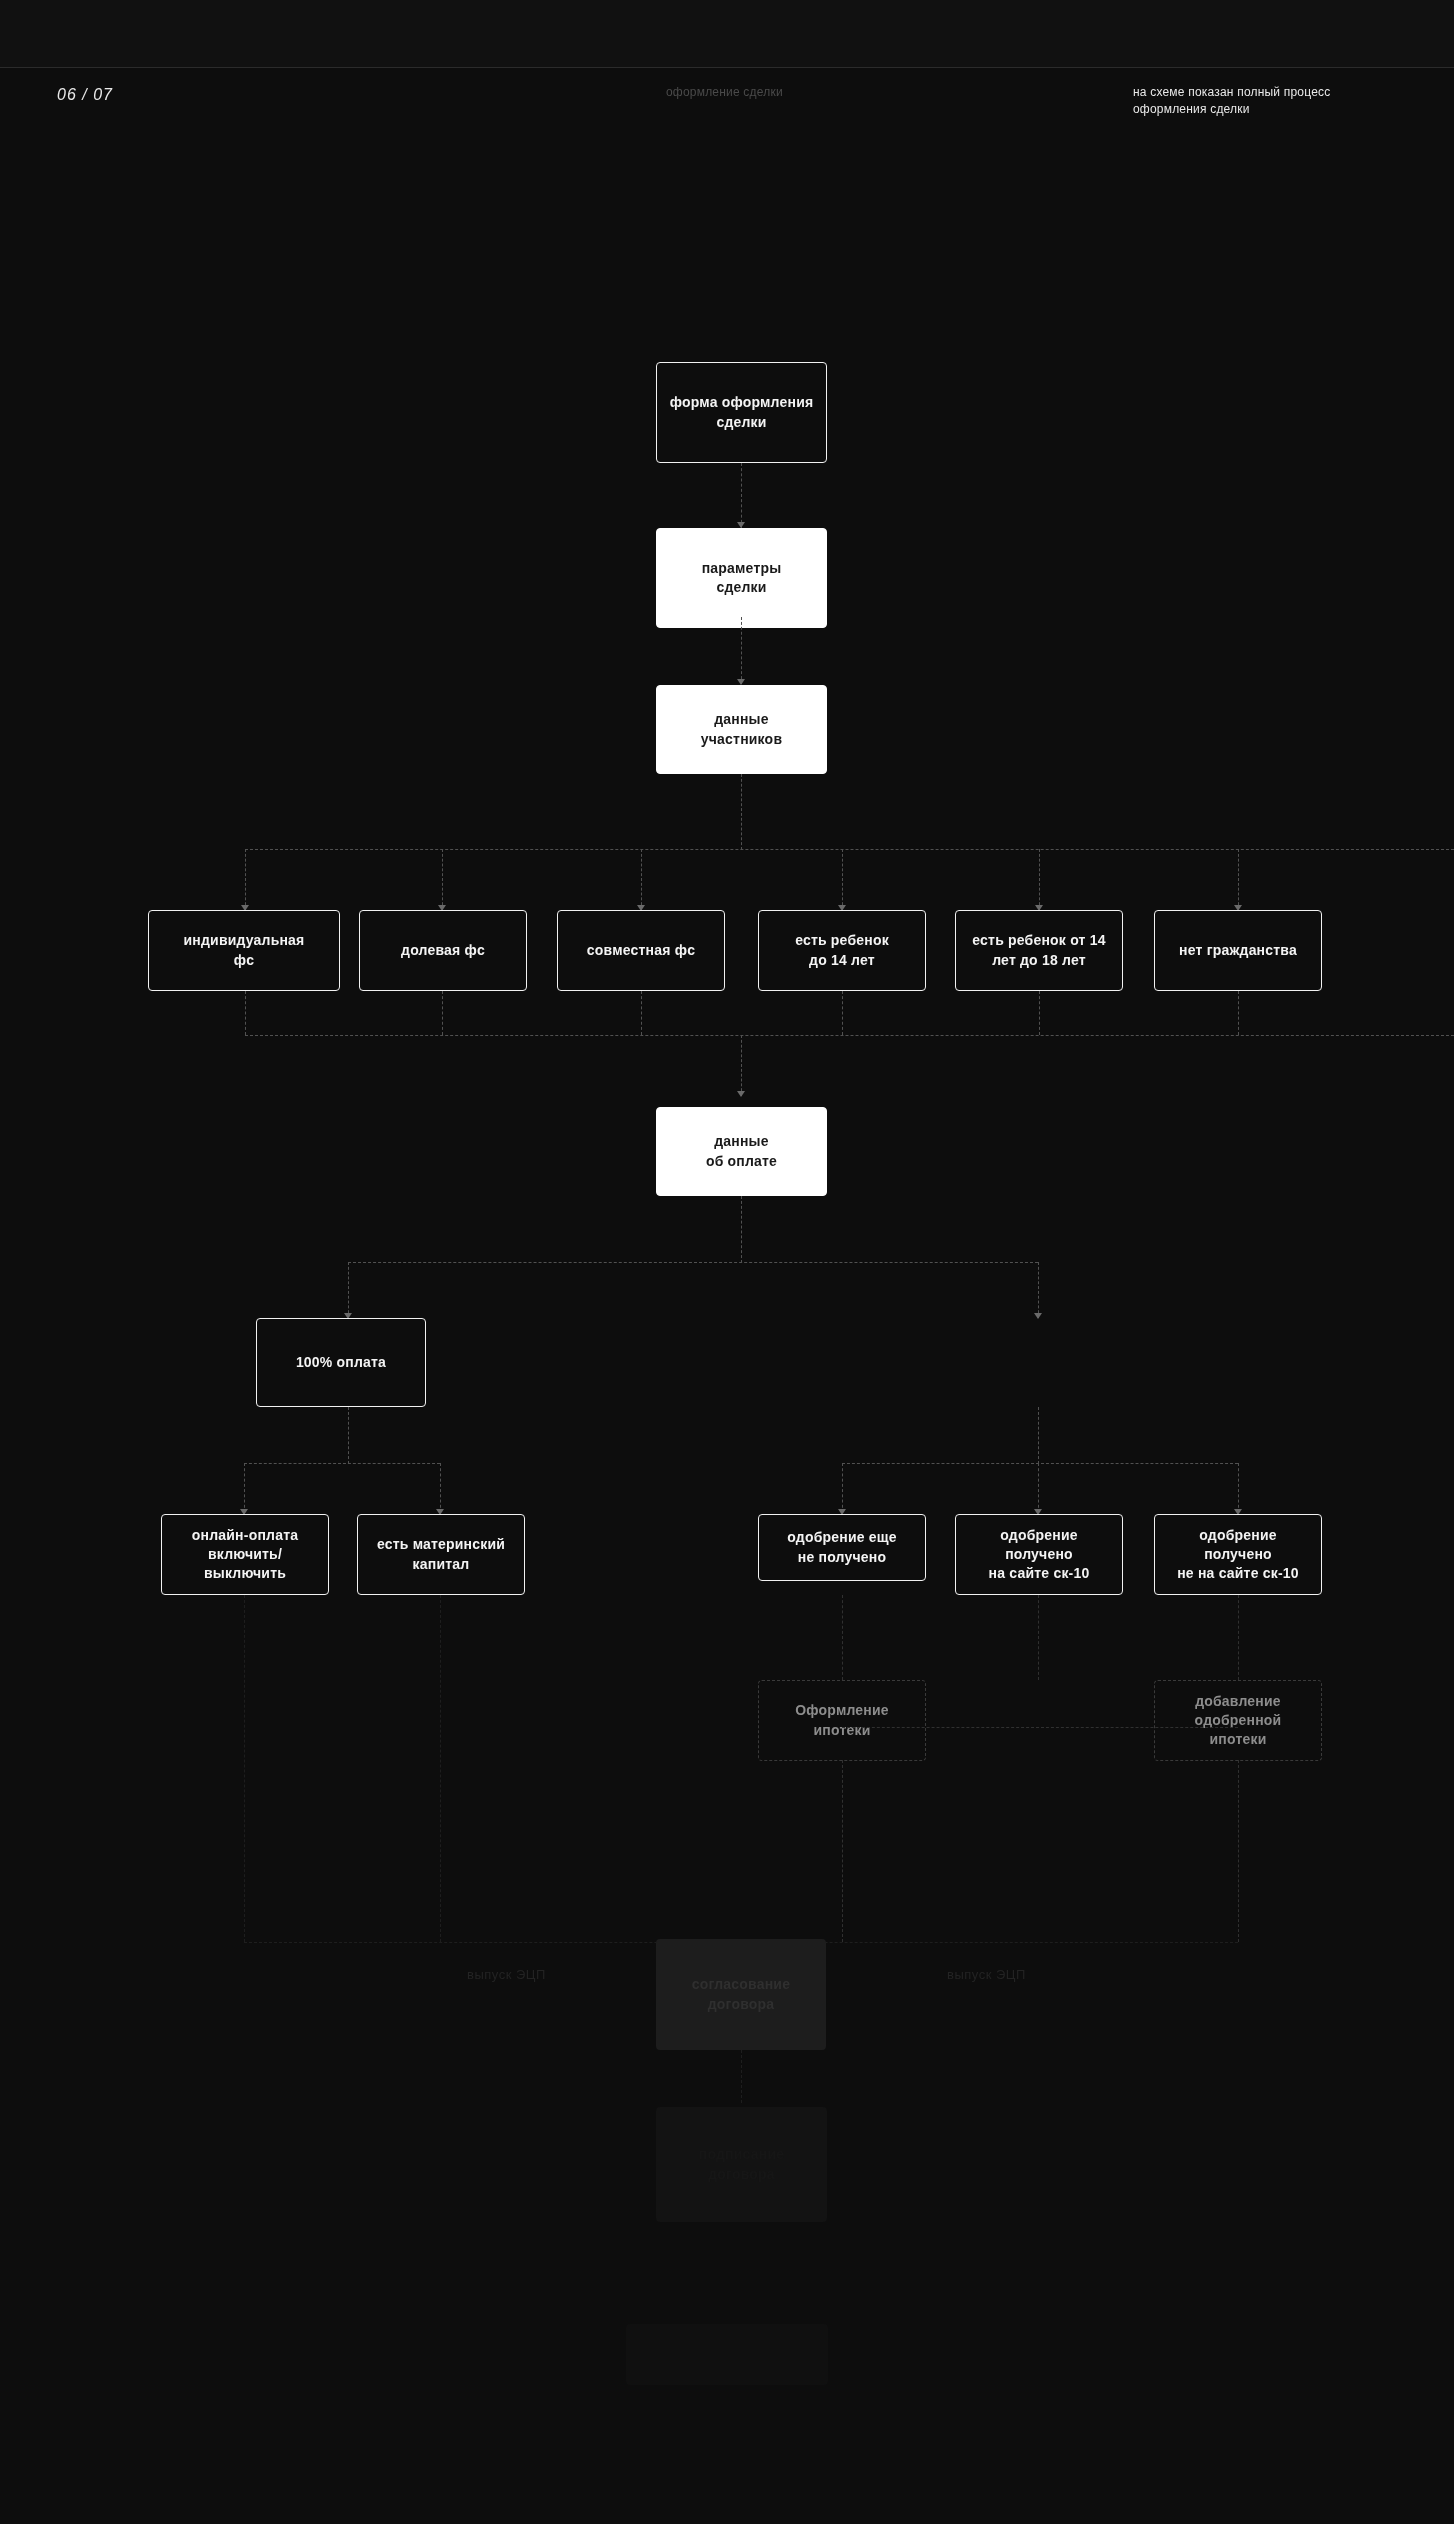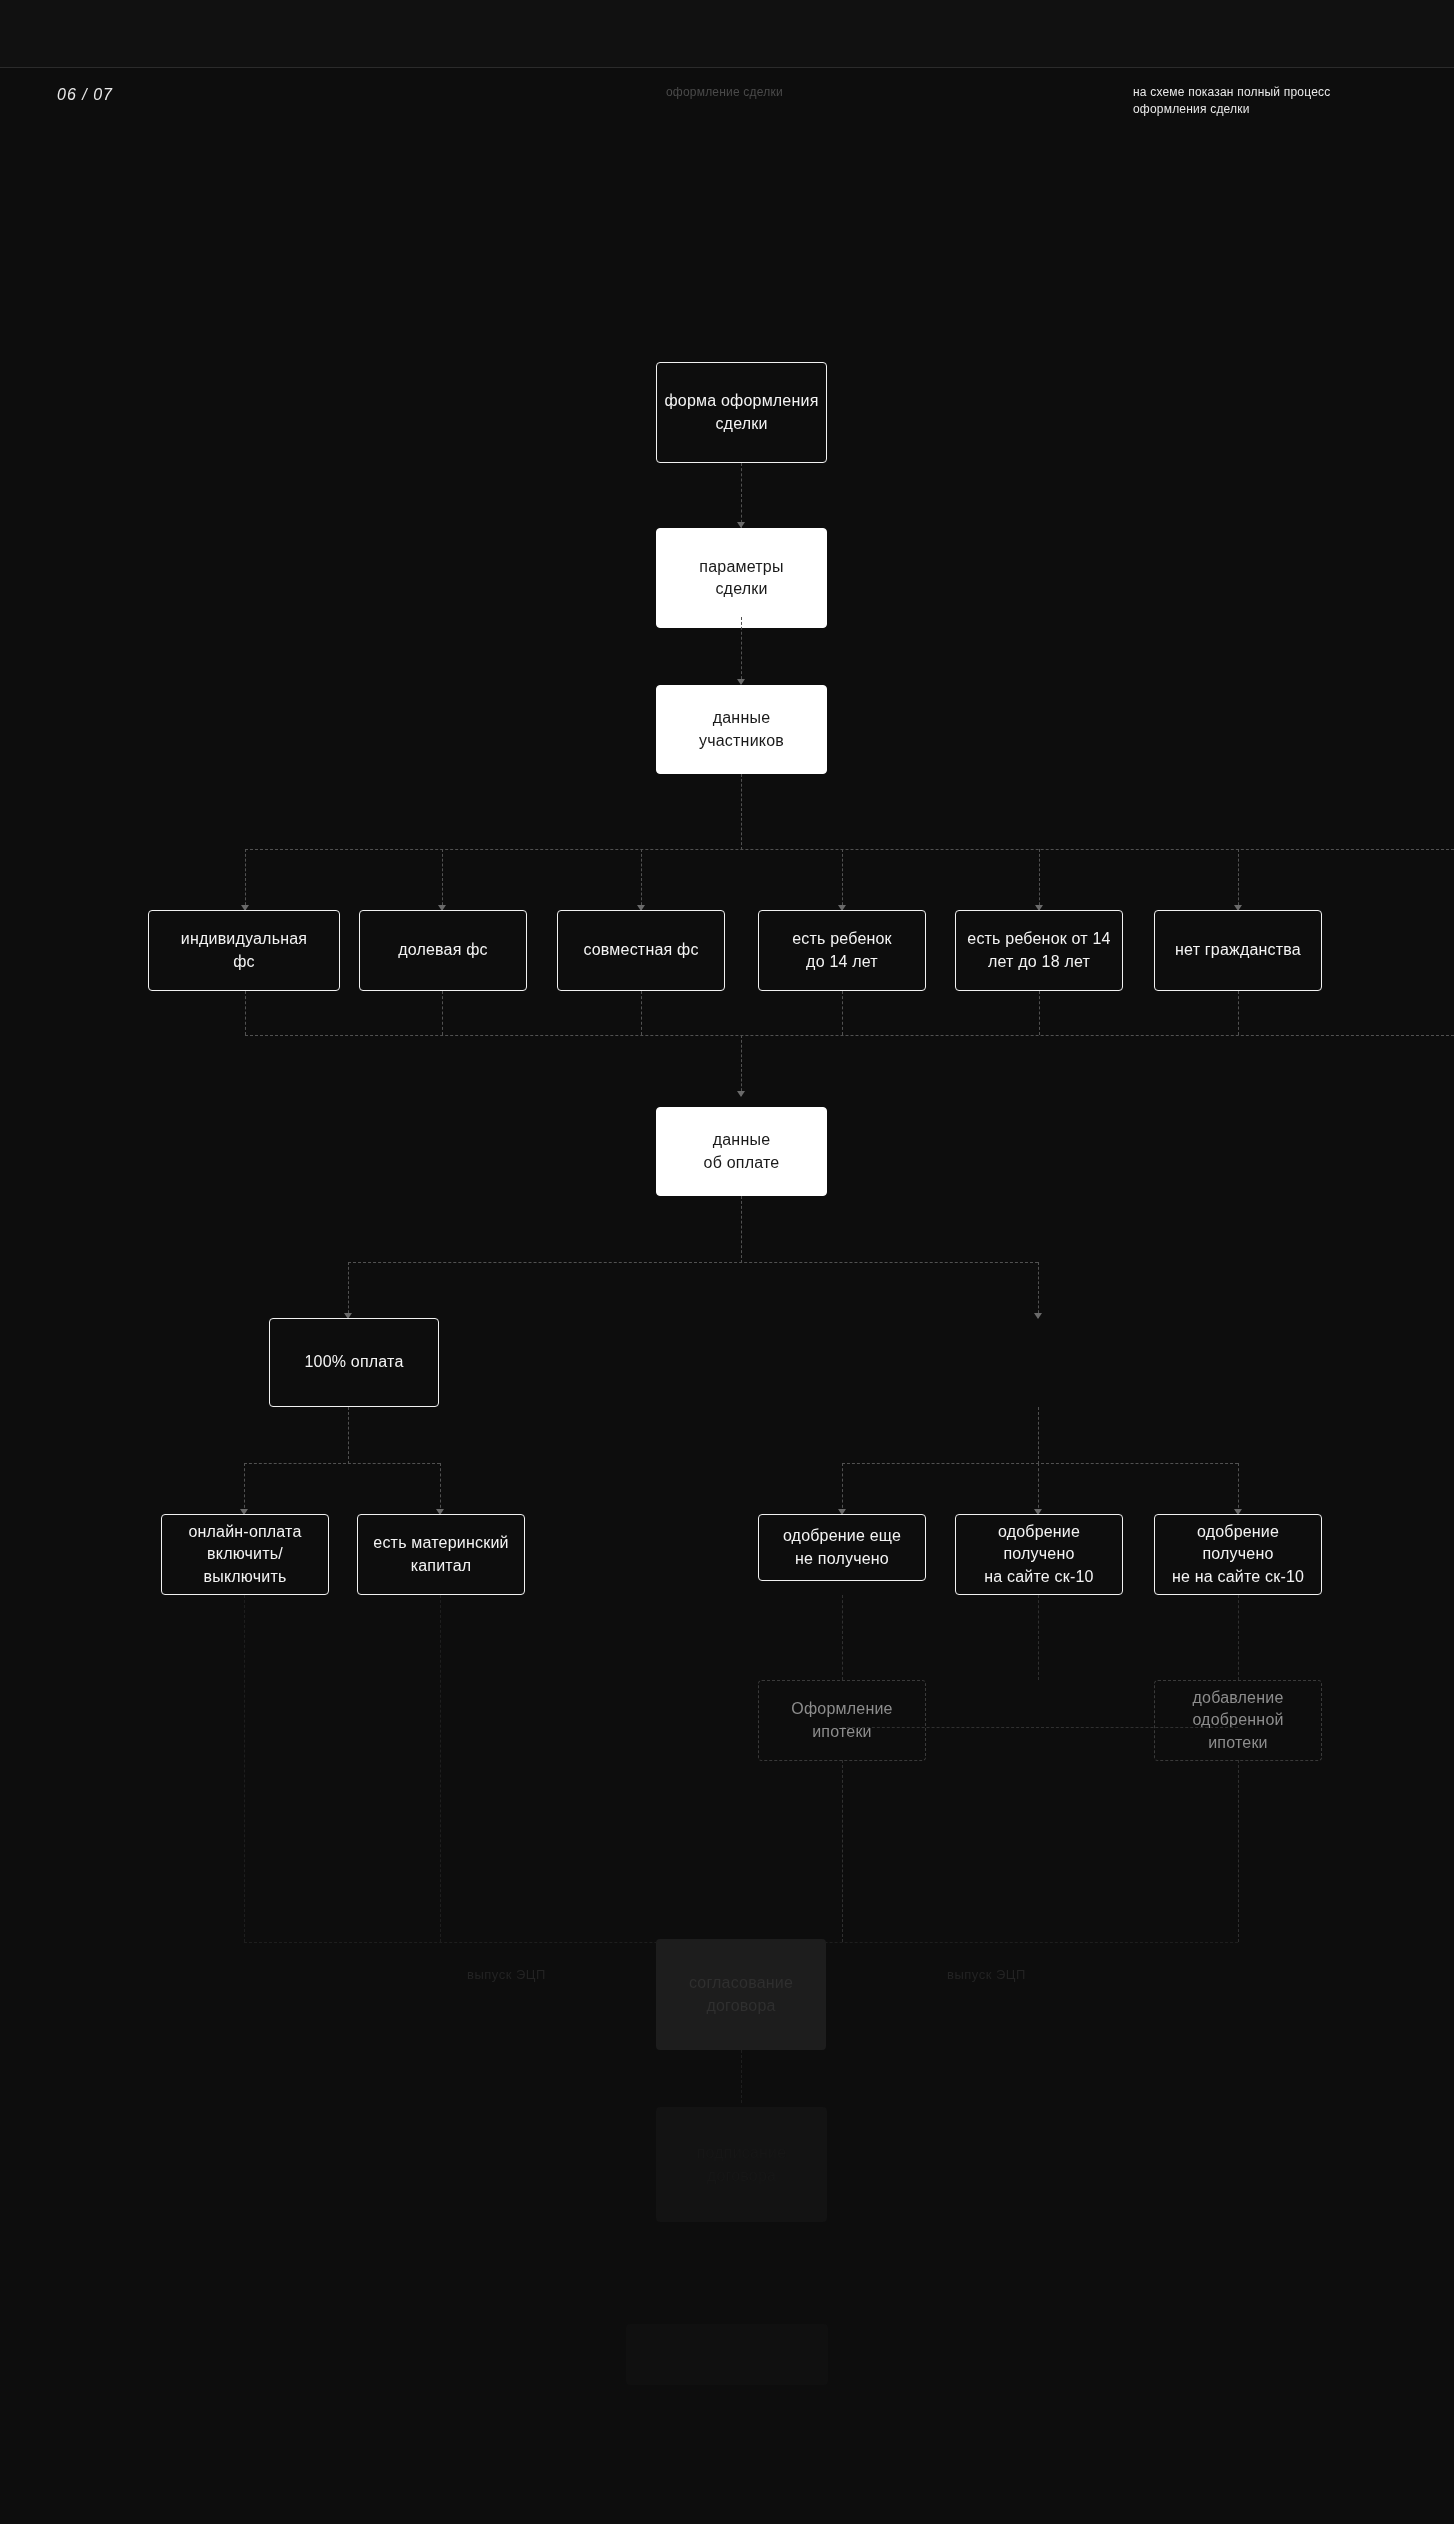"форма оформления" .node { font-size: 16px -> 14px; font-weight: none -> bold }
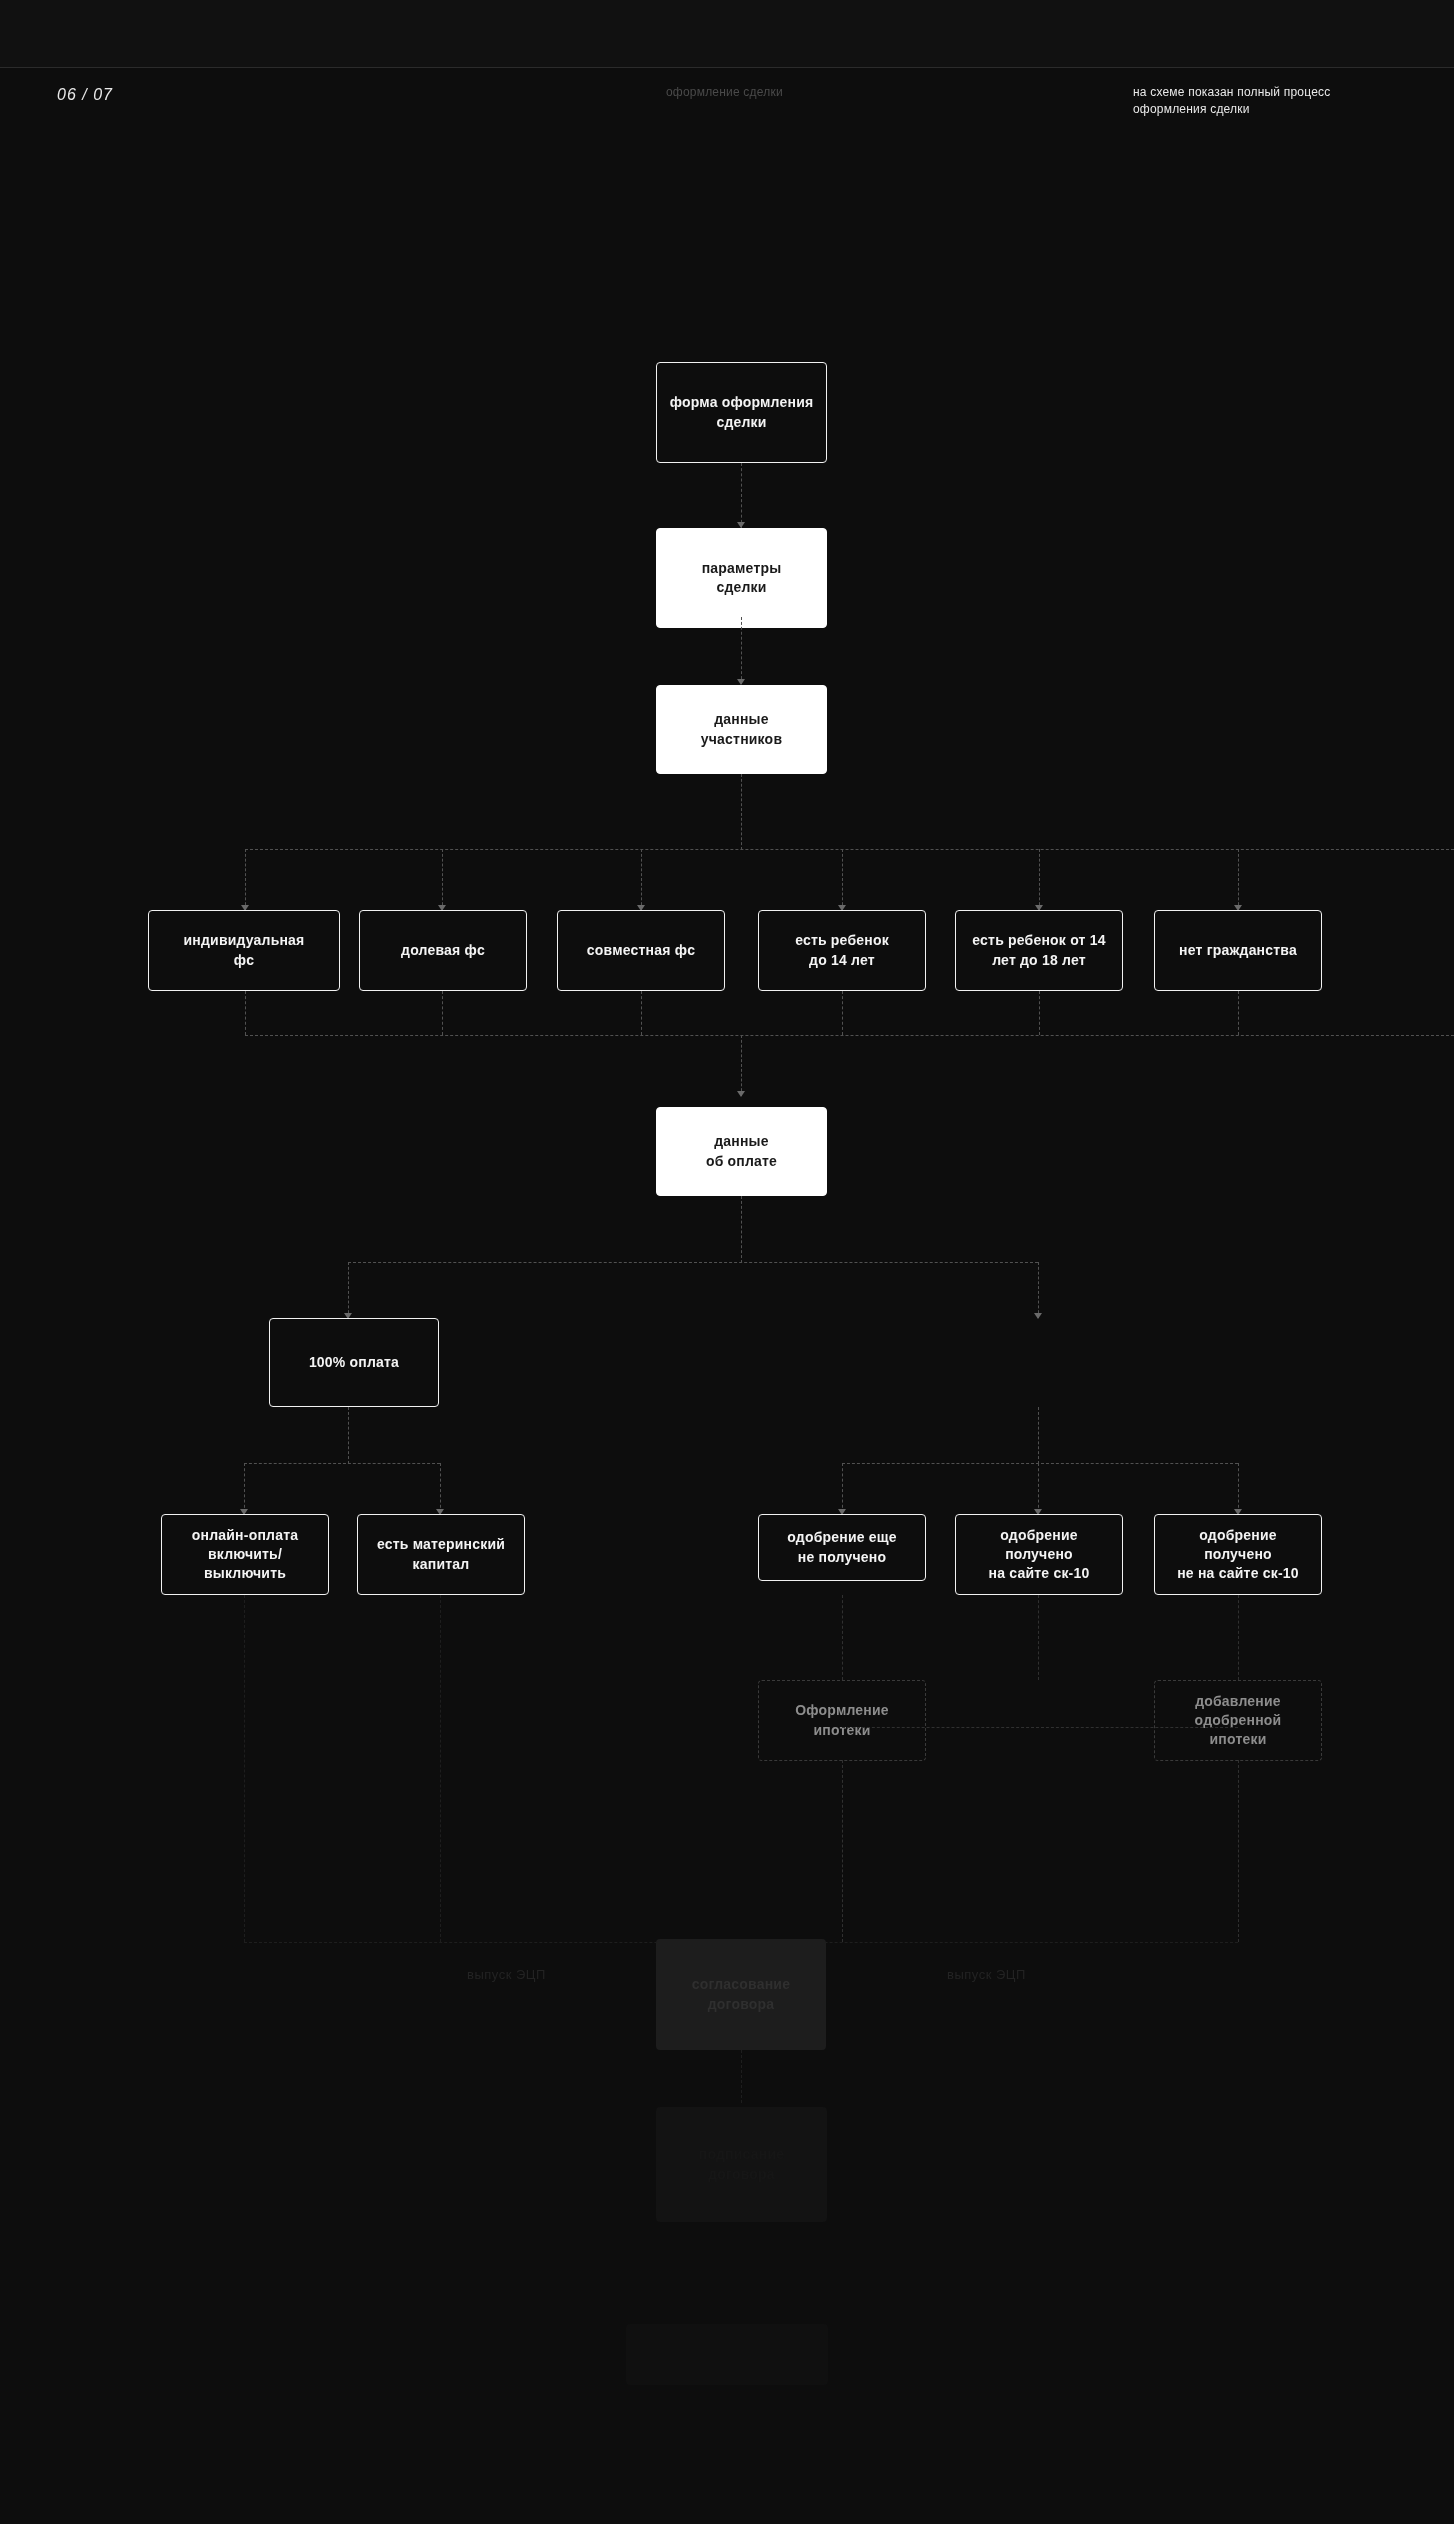"100% оплата" div.node { left: 269px -> 256px }
